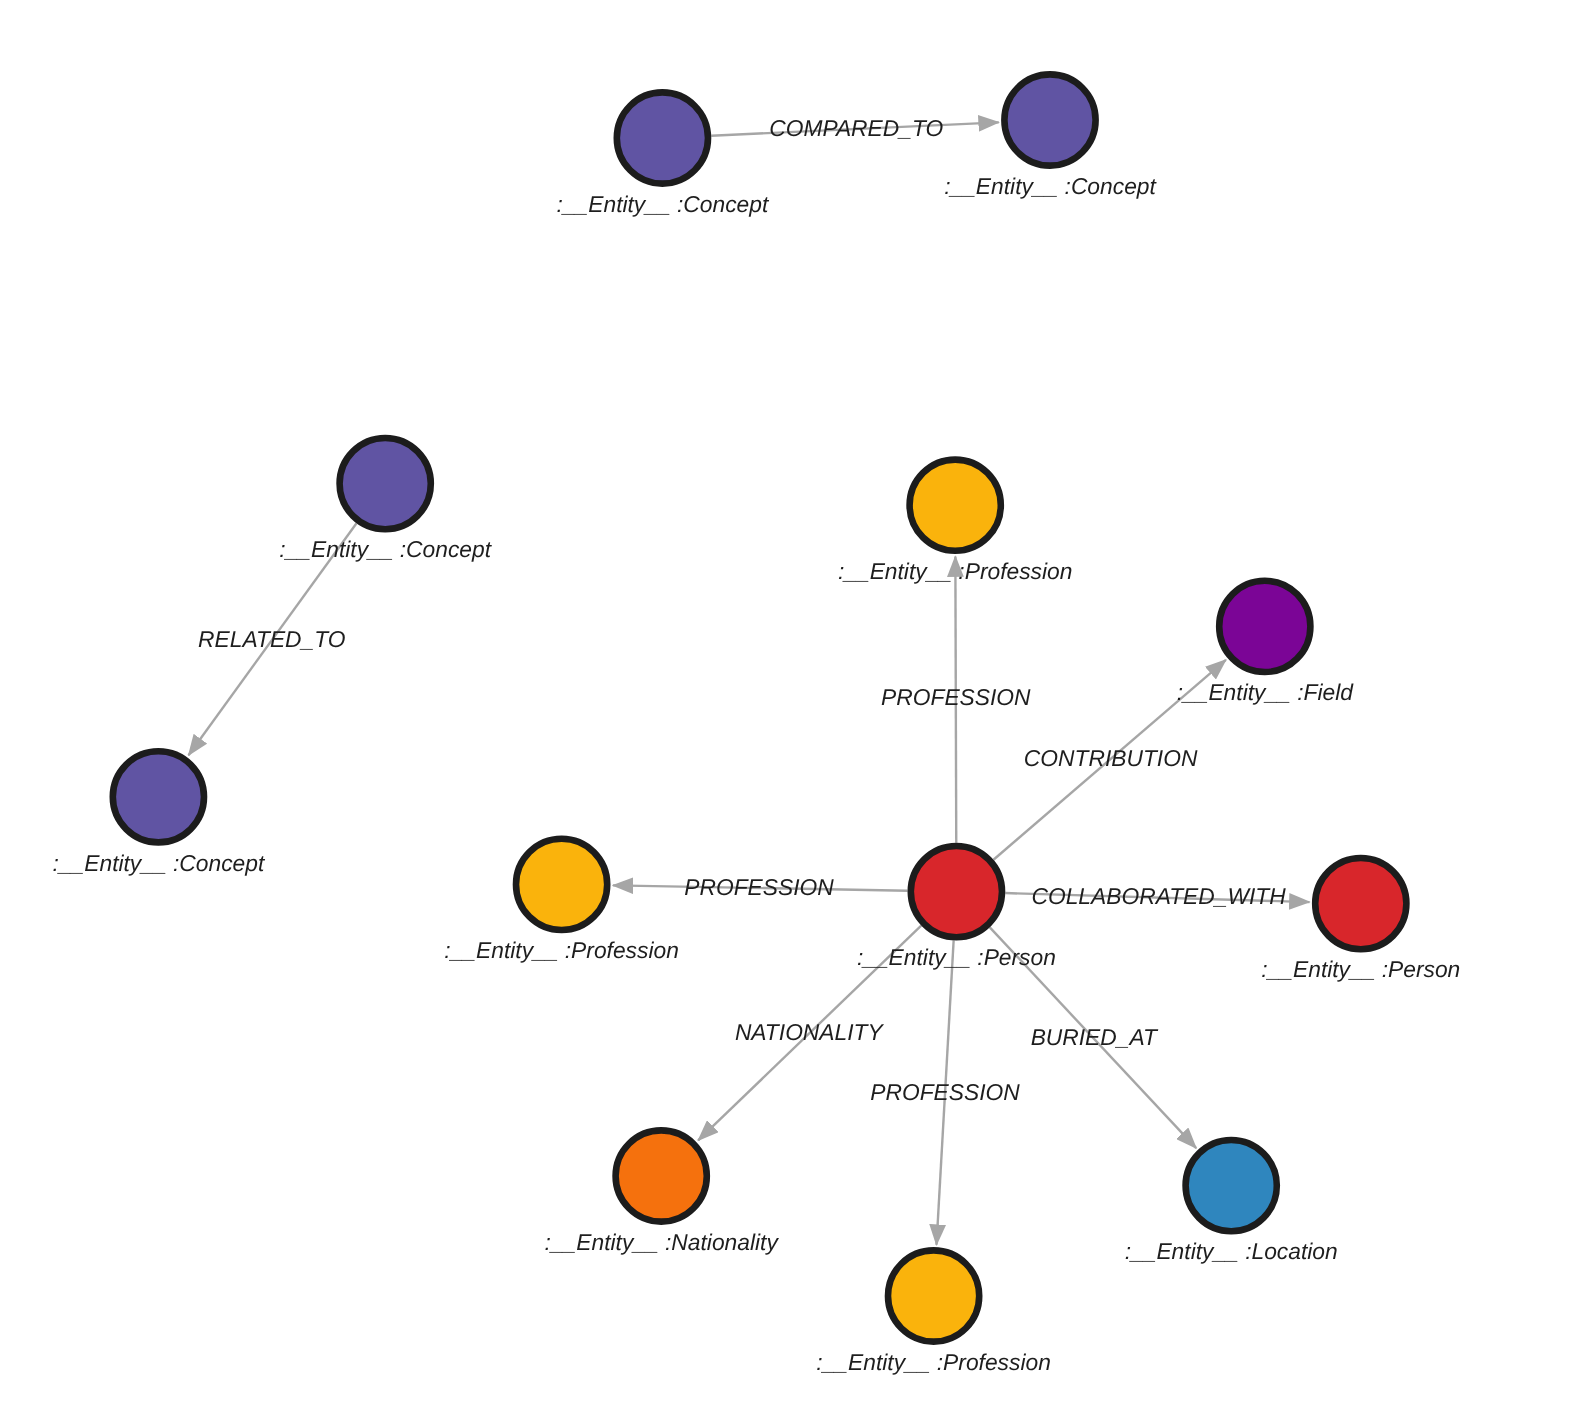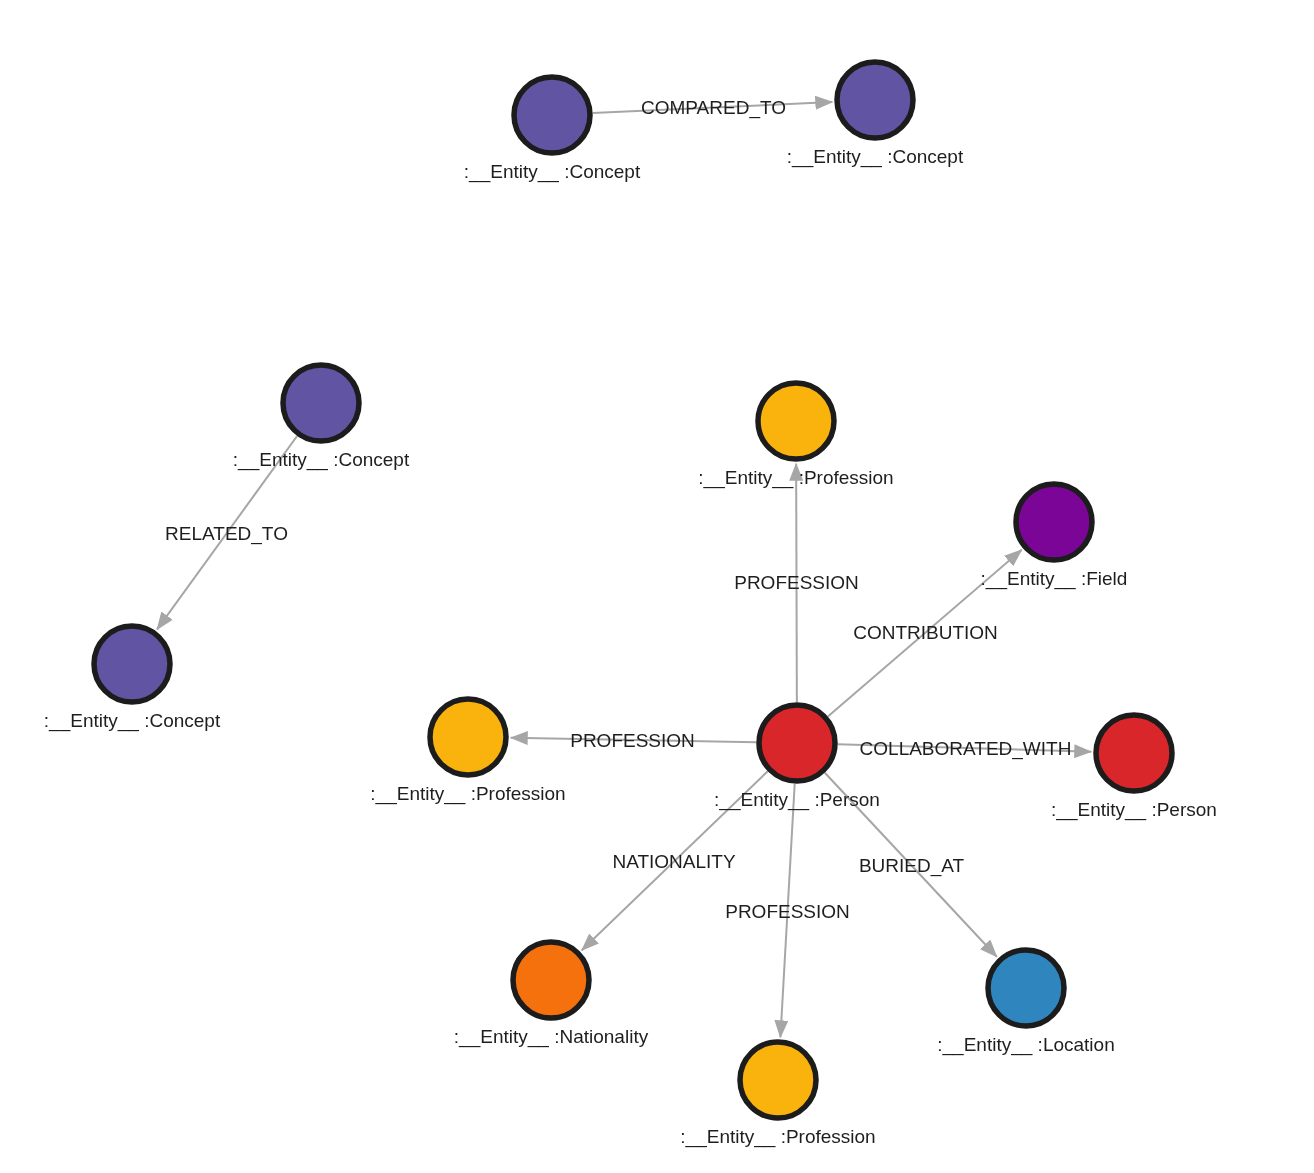"COMPARED_TO" .stage { font-style: none -> italic }
